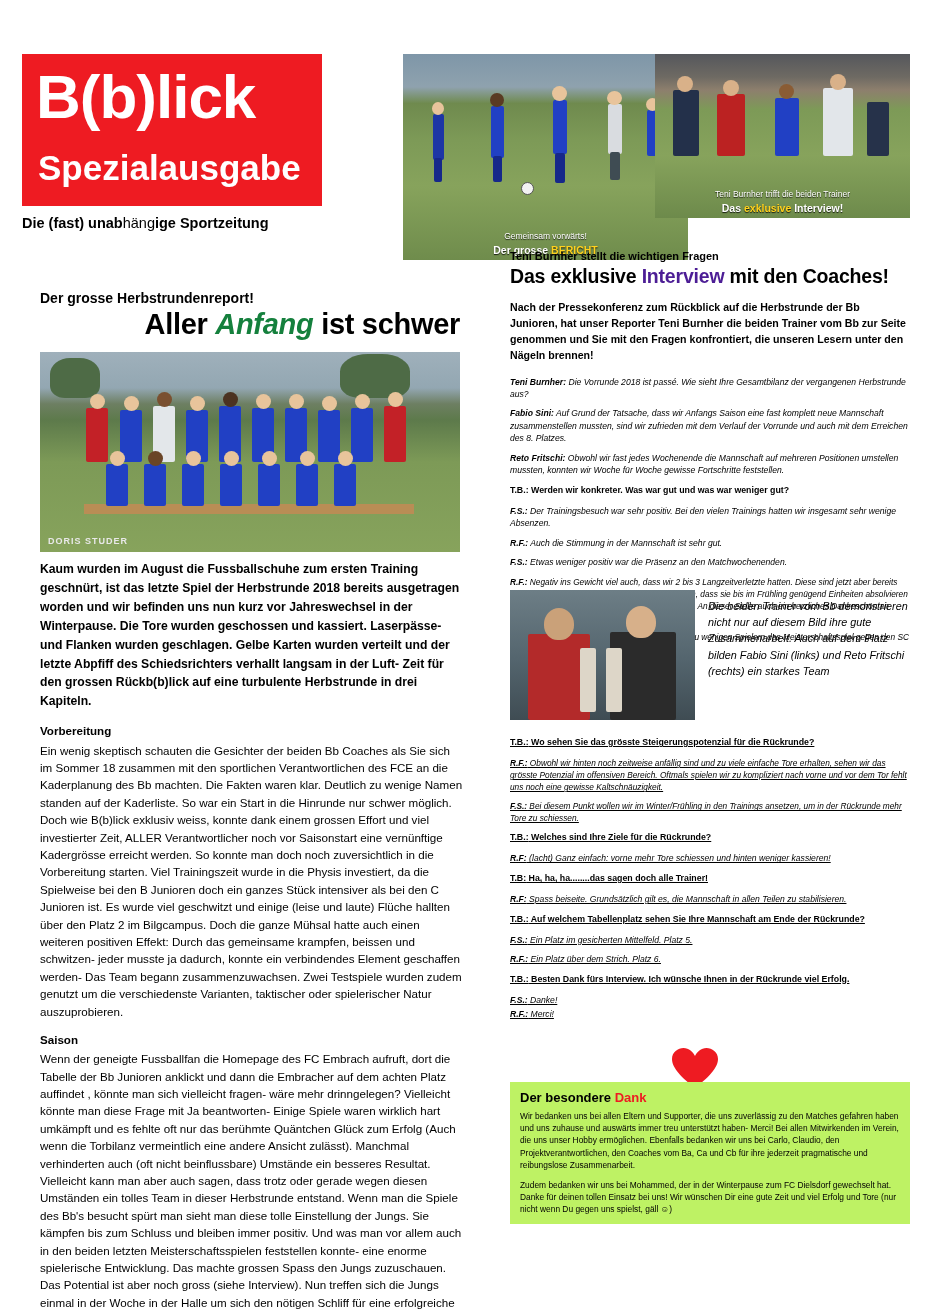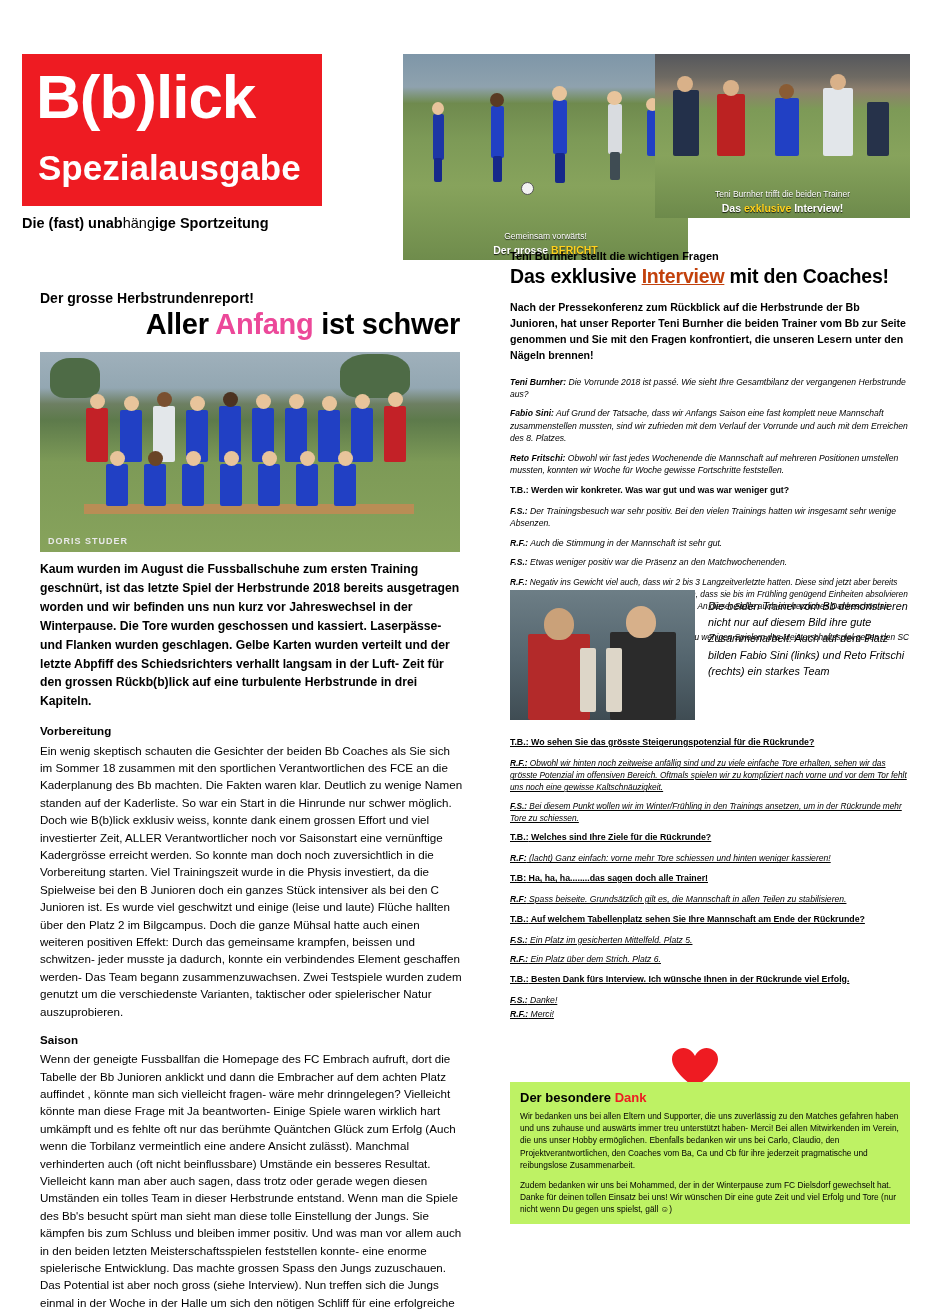"Interview" .r-headline .red { color: #c2410c -> #4c1d95; text-decoration: underline -> none }
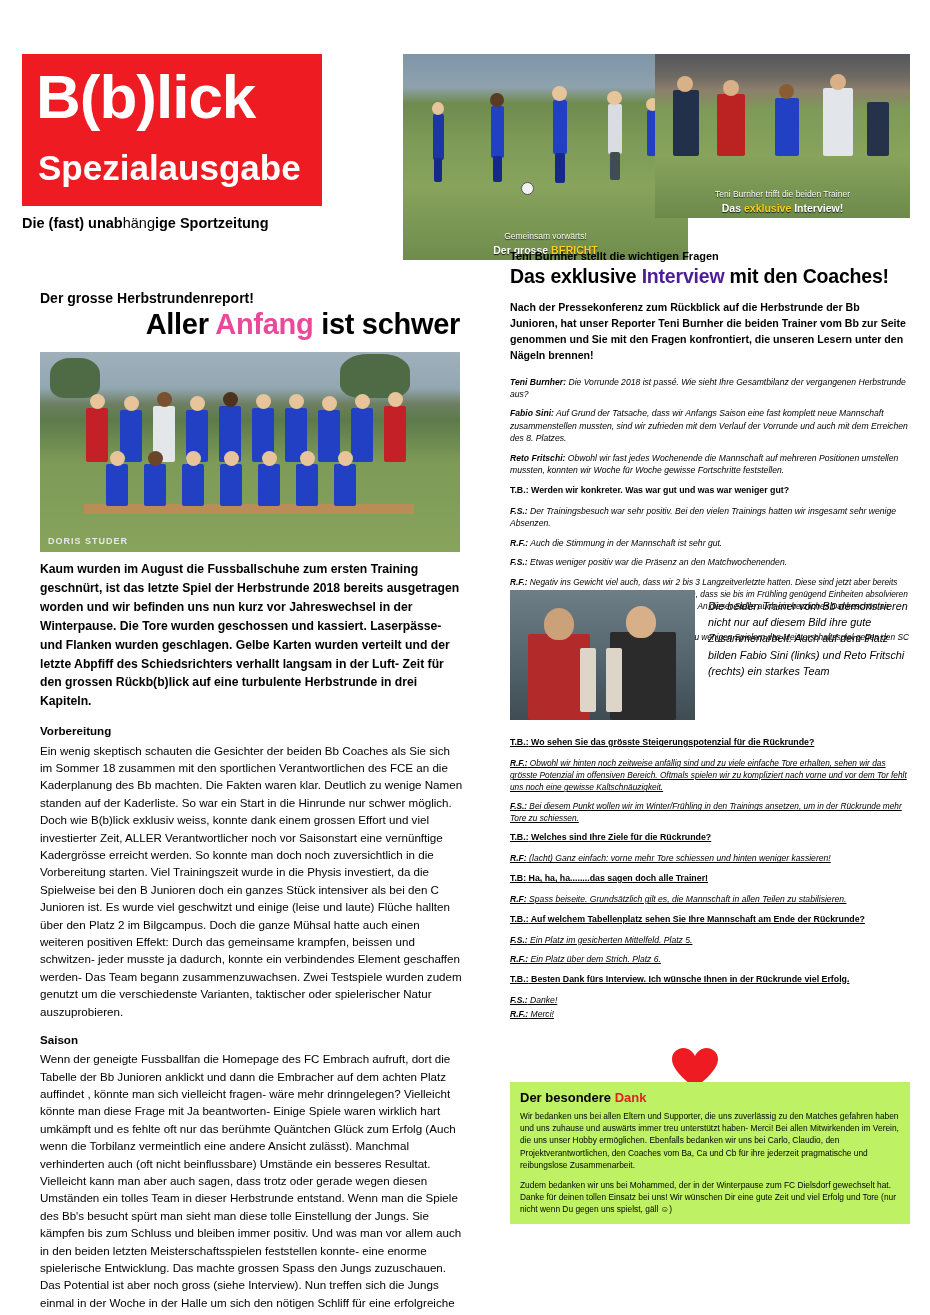"Anfang" .headline .red { color: #ec4899 -> #15803d; font-style: none -> italic }
